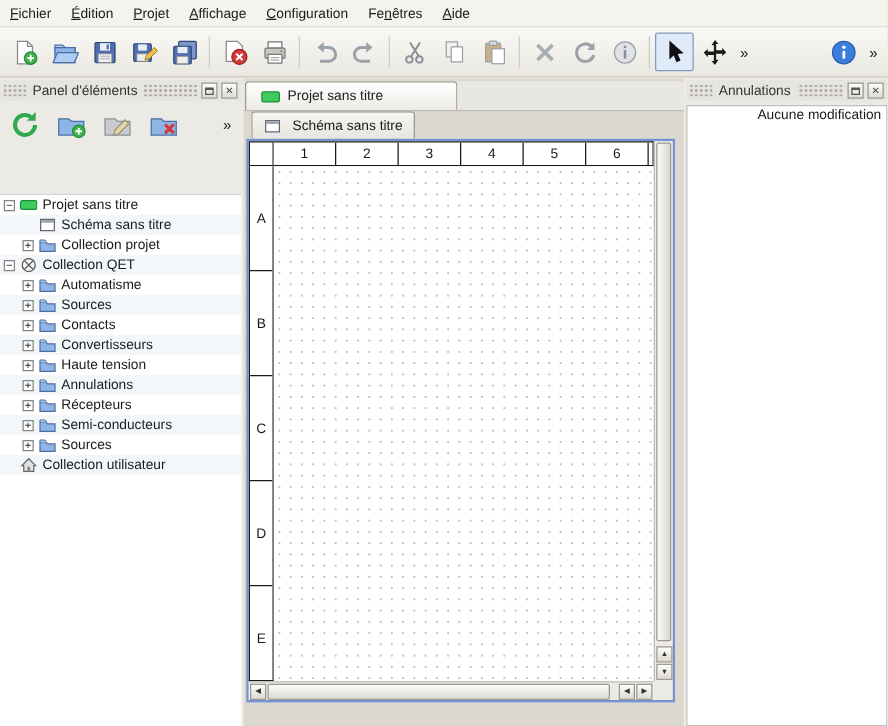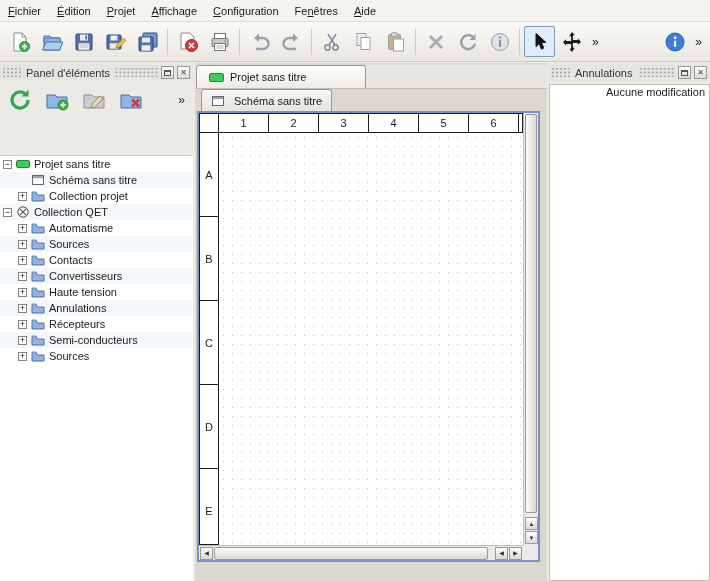"Collection utilisateur" div.trow { html: none -> <div> <span></span> <span> <svg> <path></path> <rect></rect> </svg> </span> <span>Collection utilisateur</span> </div> }
